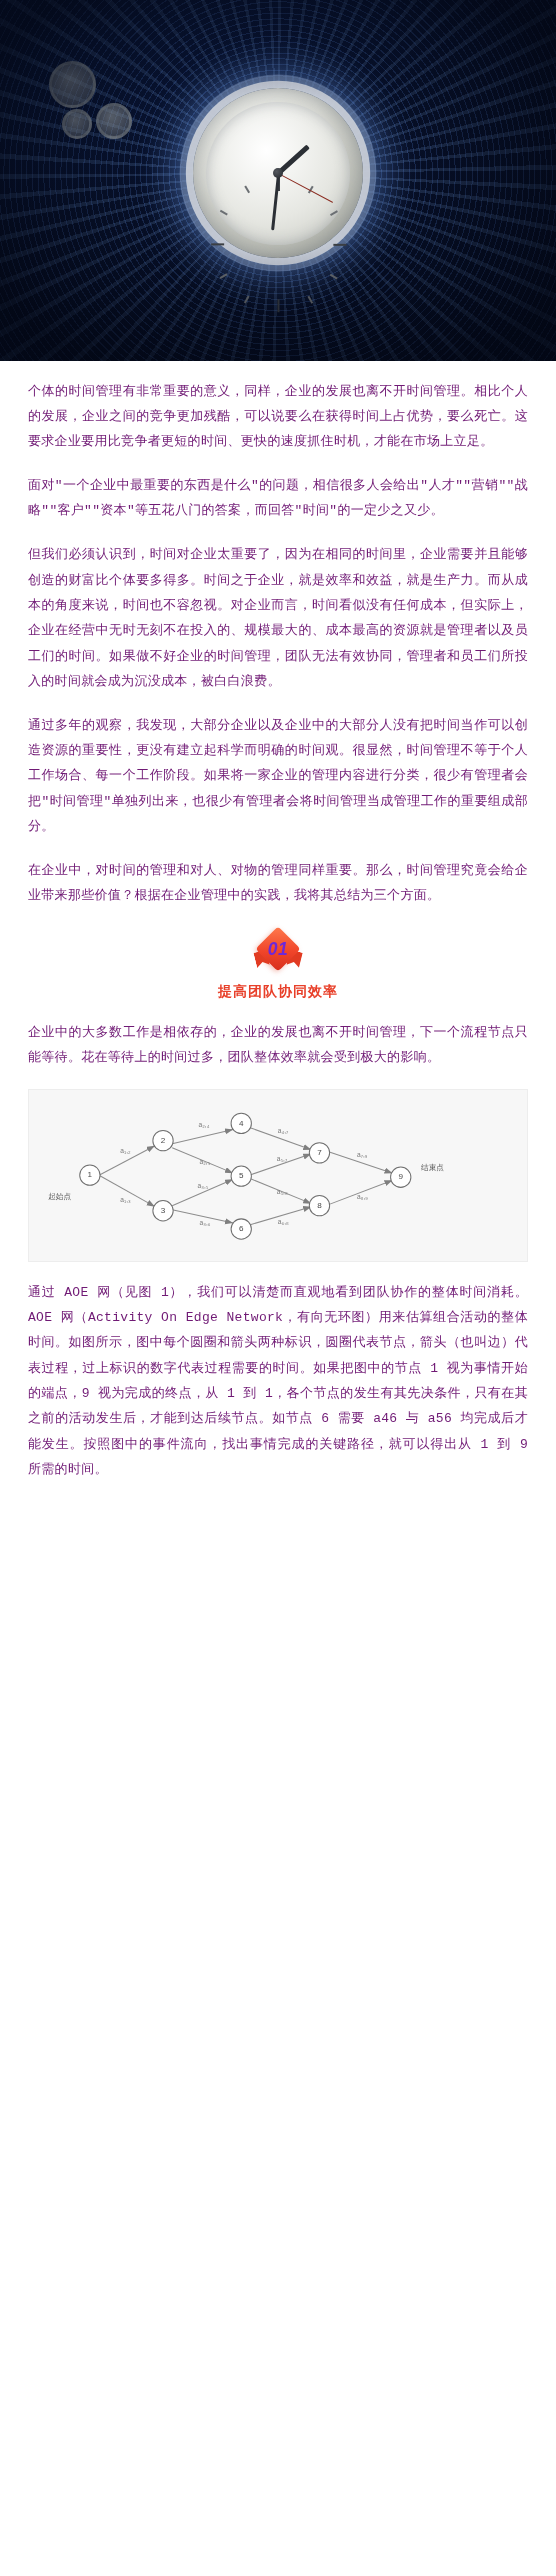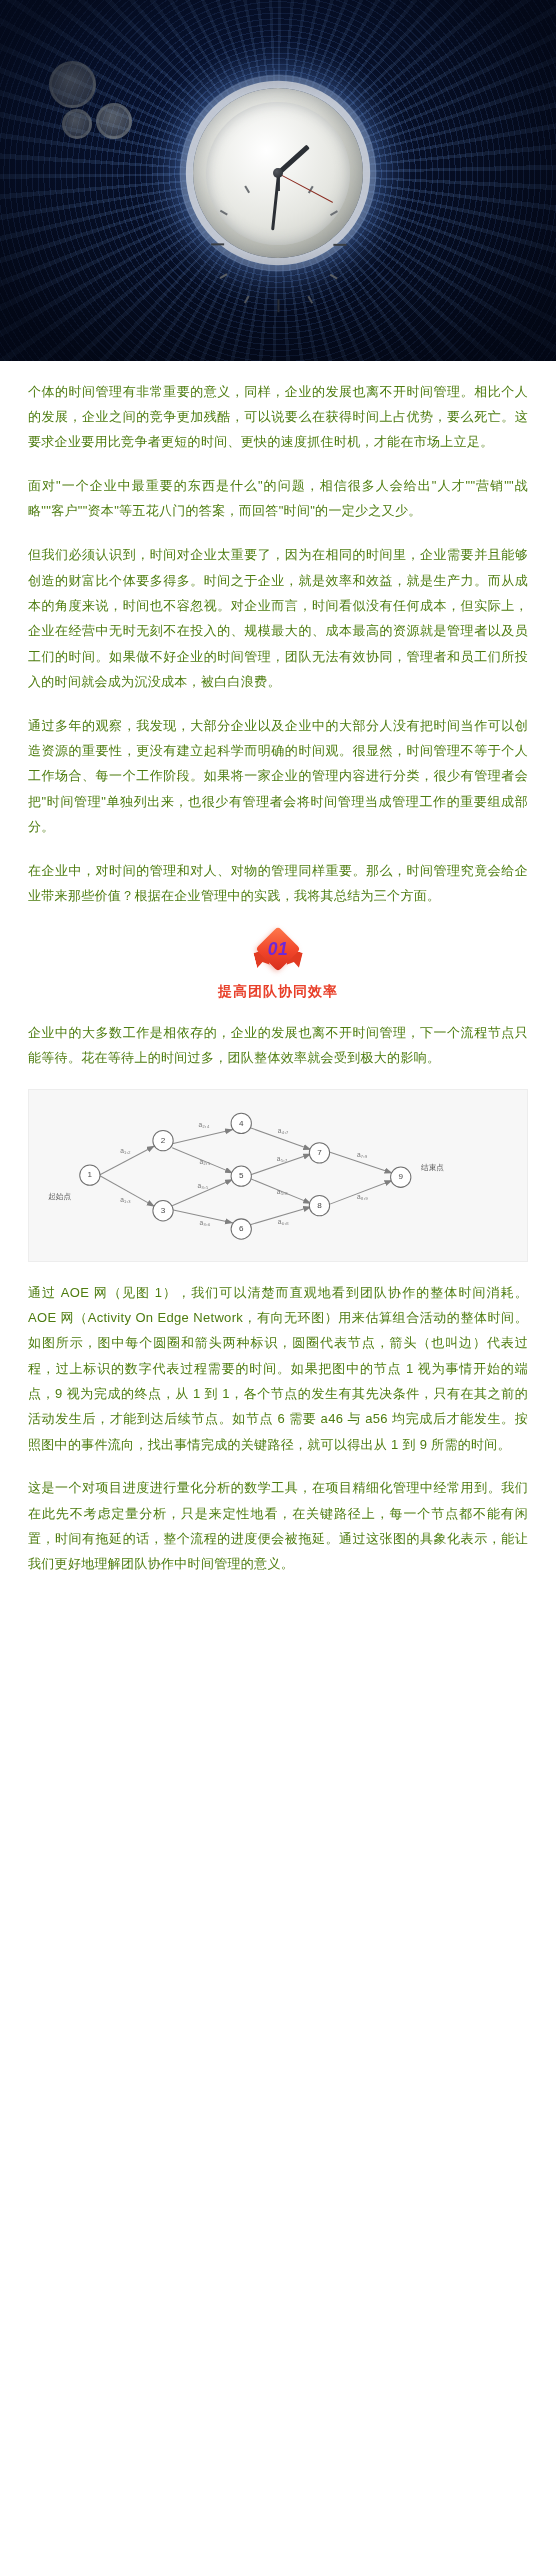"个体的时间管理有非常重要的意义，同样，企业的发展也离不开时间管理。相比个人的发展" p.para { color: #4d7c0f -> #701a75; font-family: none -> Liberation Mono, monospace }
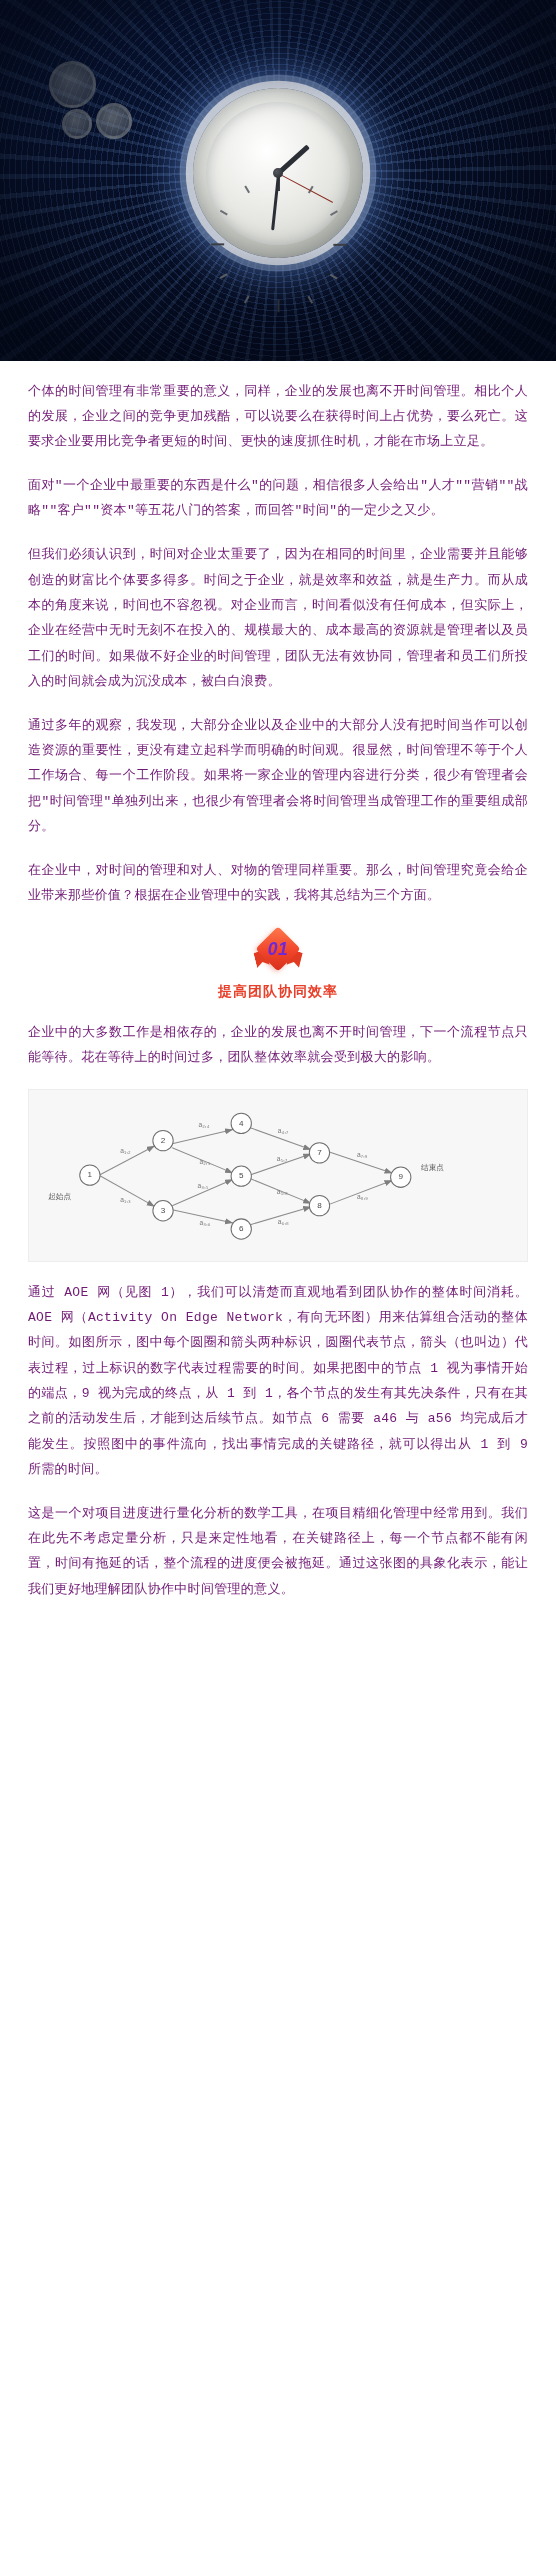"这是一个对项目进度进行量化分析的数学工具，在项目精细化管理中经常用到。我们在此先" p.para { html: <p>这是一个对项目进度进行量化分析的数学工具，在项目精细化管理中经常用到。我们在此先不考虑定量分析，只是来定性地看，在关键路径上，每一个节点都不能有闲置，时间有拖延的话，整个流程的进度便会被拖延。通过这张图的具象化表示，能让我们更好地理解团队协作中时间管理的意义。</p> -> none }
